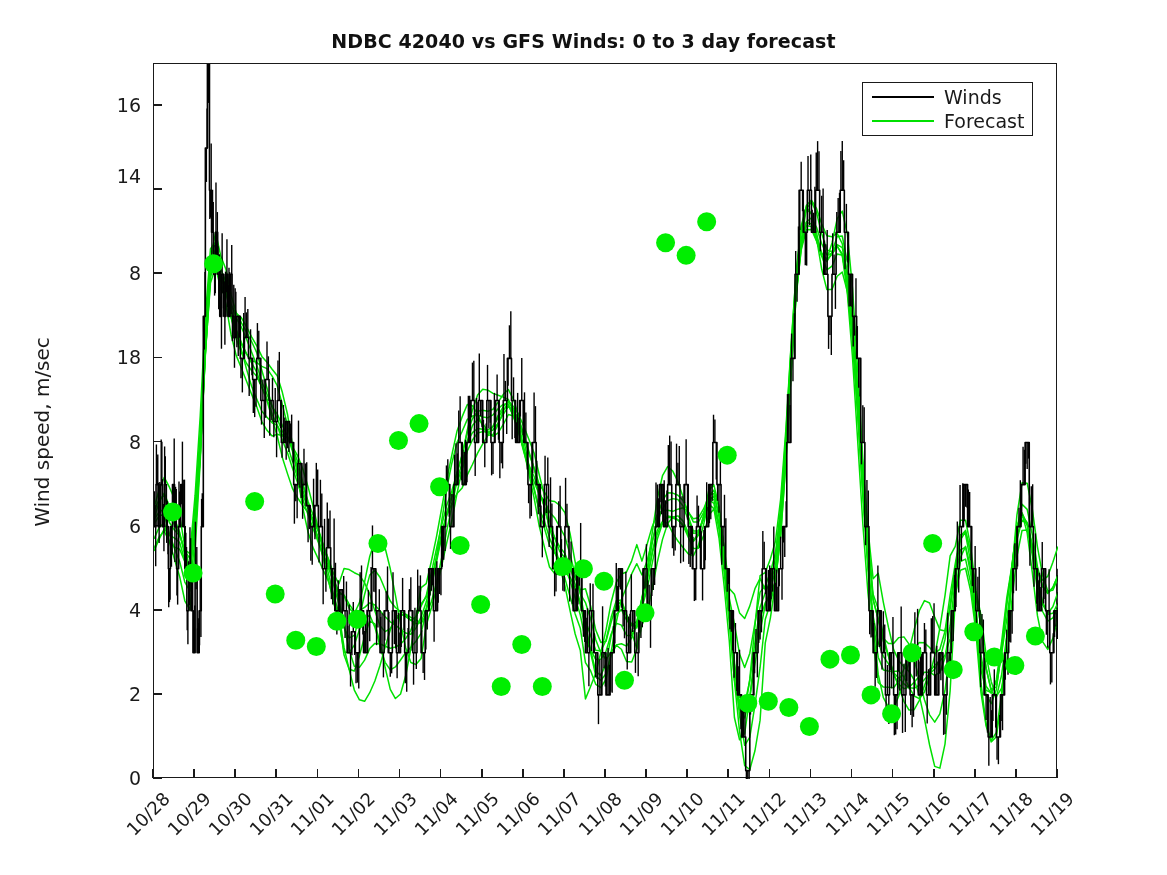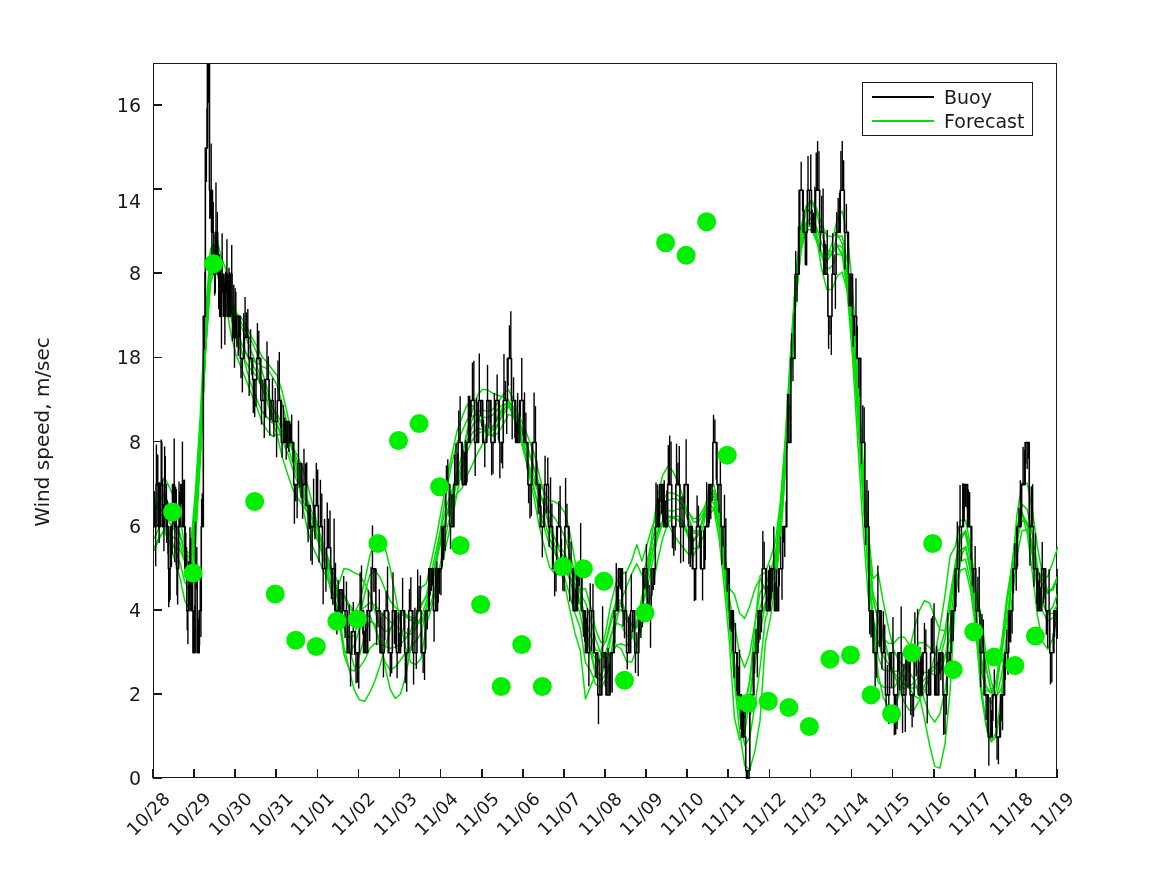"NDBC 42040 vs GFS Winds:" div { html: none -> <div>NDBC 42040 vs GFS Winds: 0 to 3 day forecast</div> }
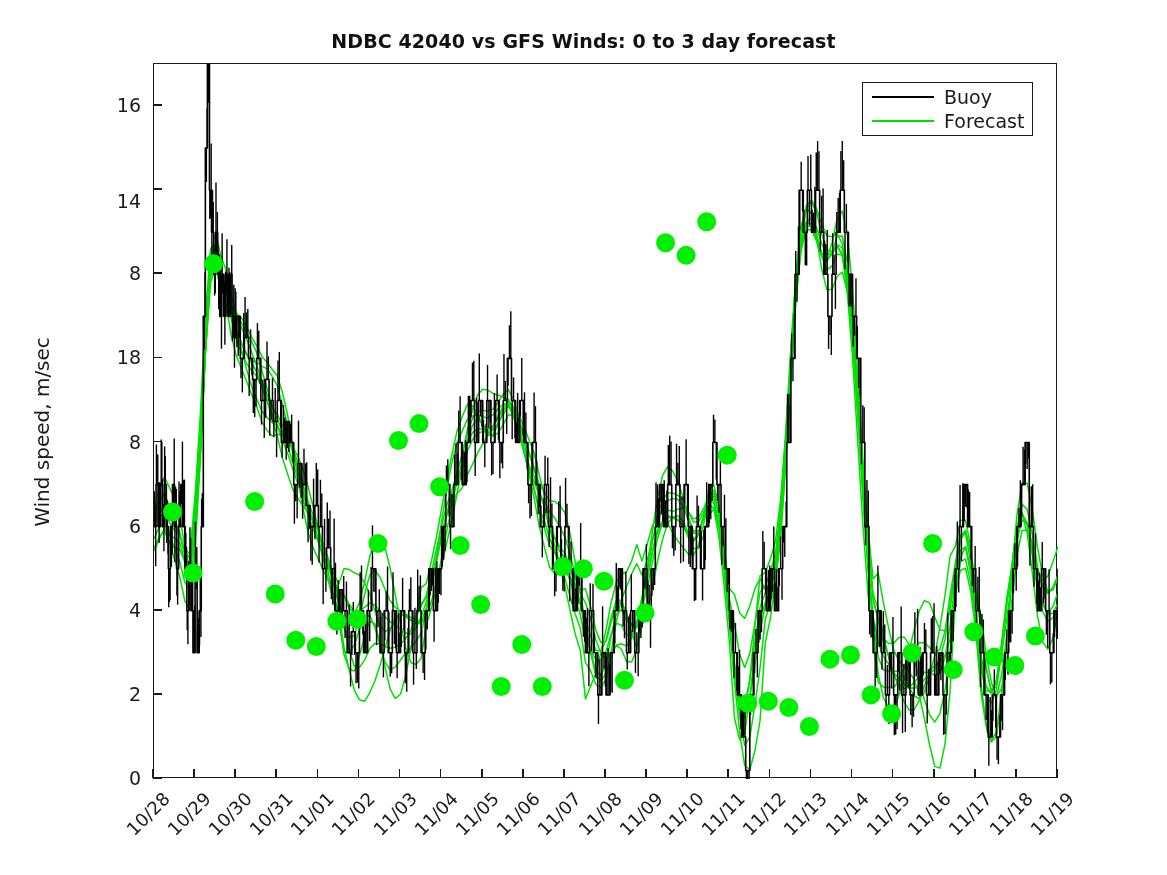"Buoy" span.legend-text { text: Buoy -> Winds }
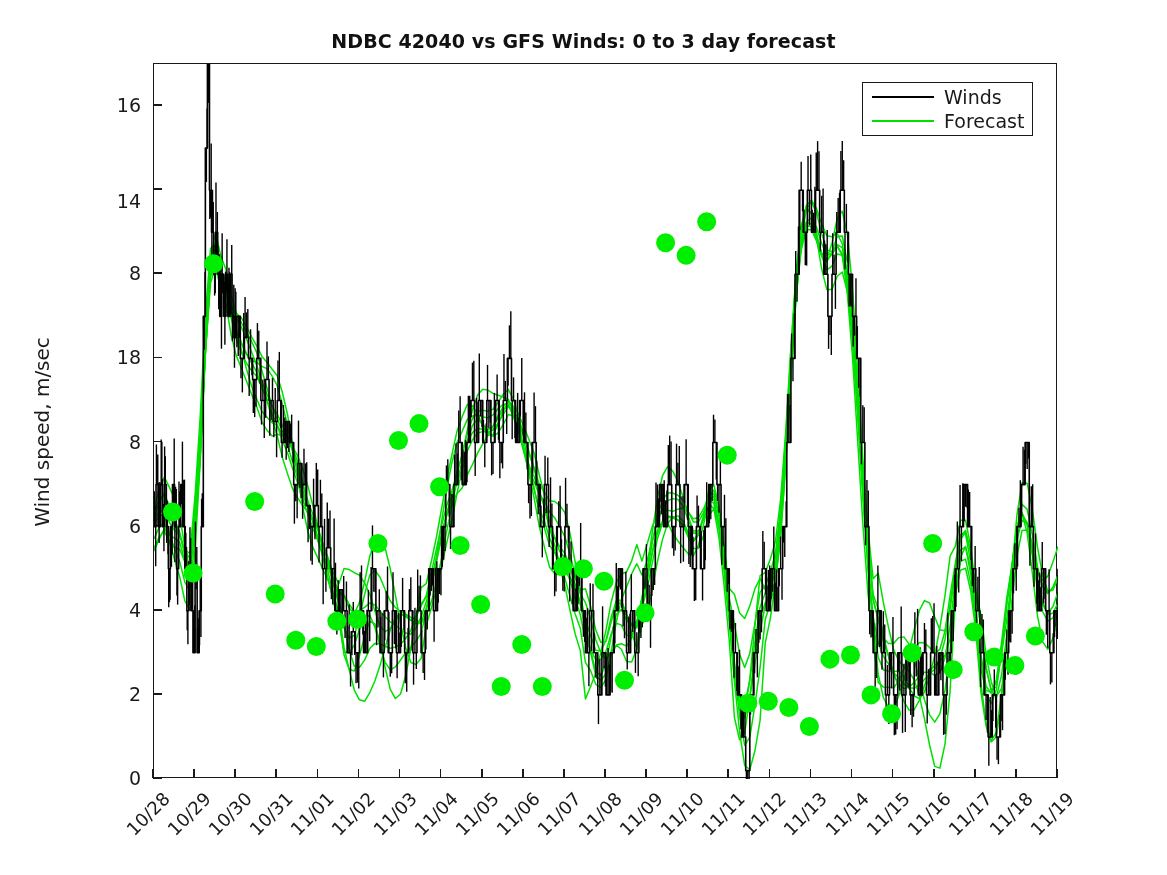"14" div.ylab { top: 201px -> 176px }
